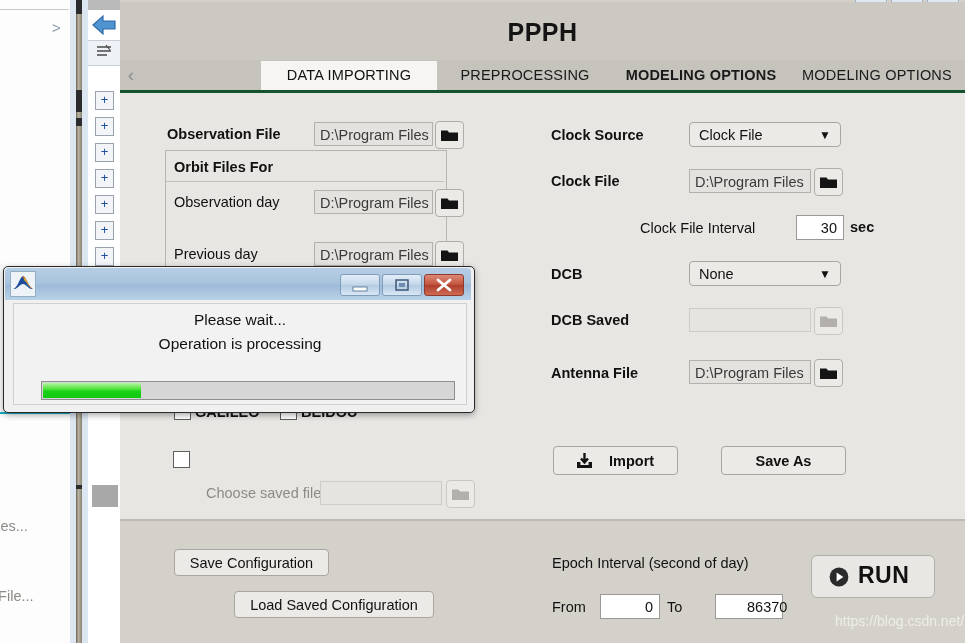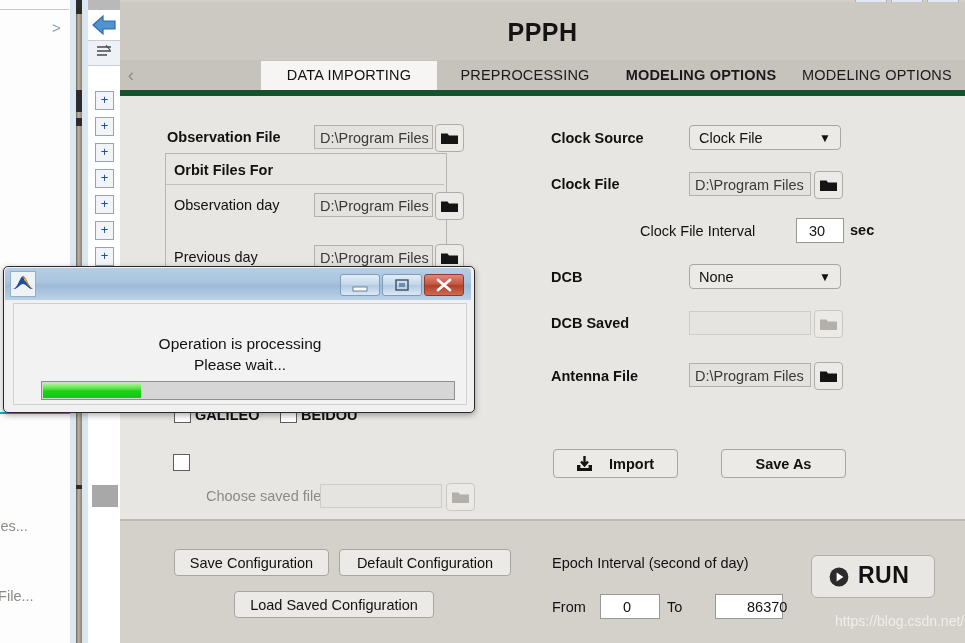"Observation File" .content { border-top: 6px solid #14532d -> 3px solid #14532d }
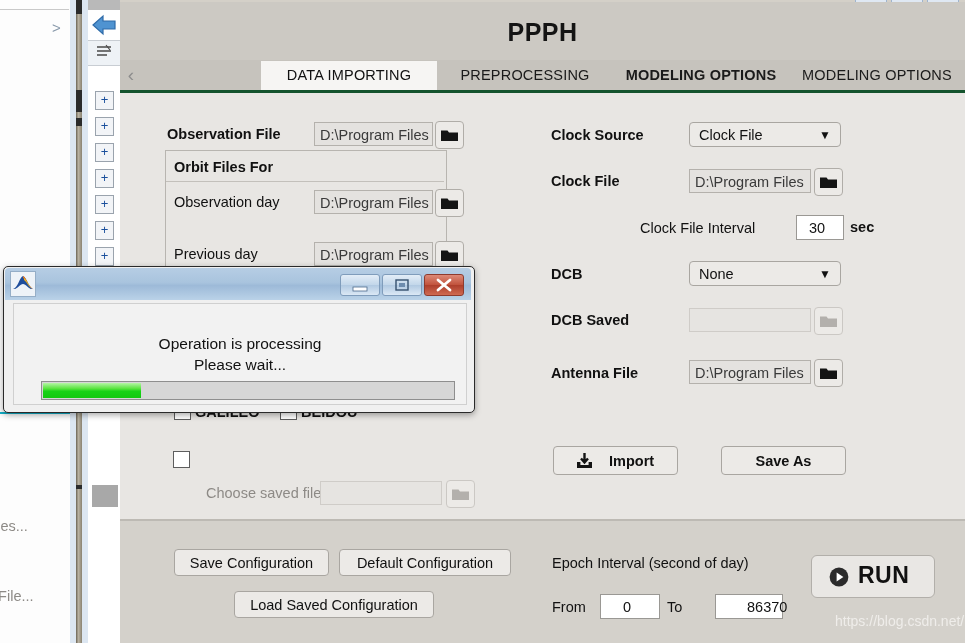"30" .numfield { text-align: center -> right }
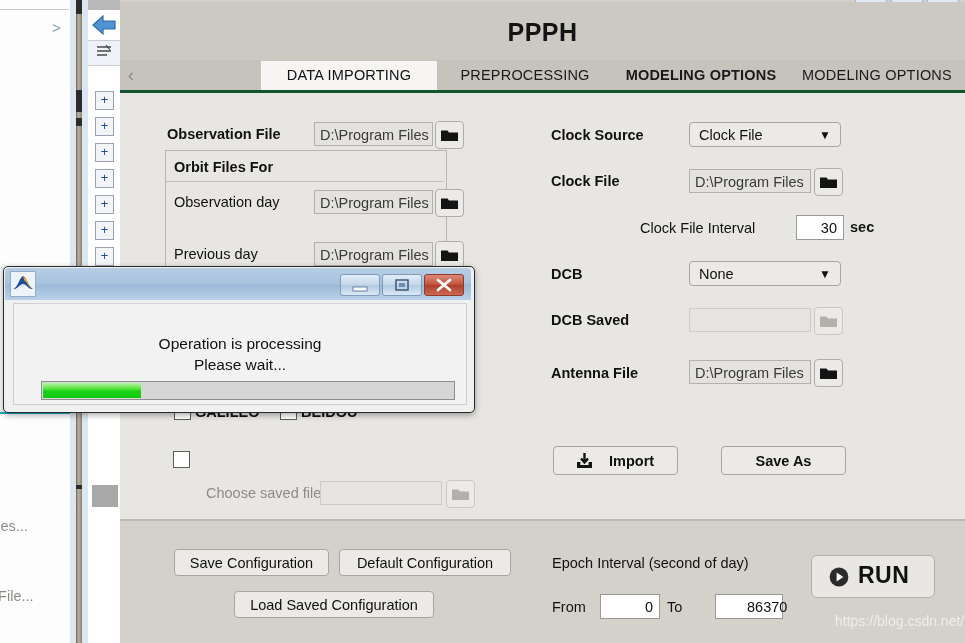"Please wait..." div.dlg-msg { margin-top: 45px -> none }
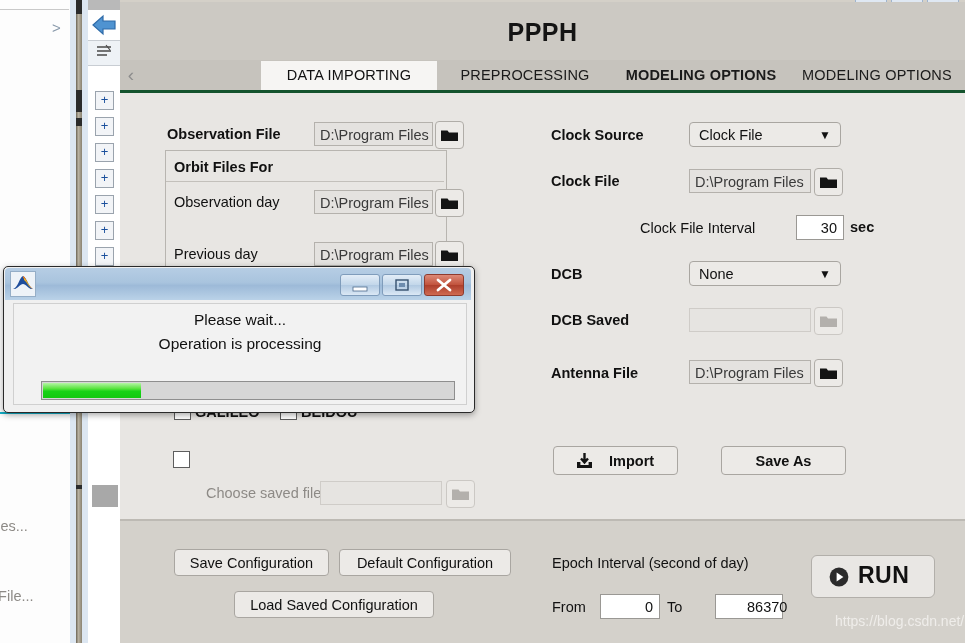"Default Configuration" div.btn { html: <div>Default Configuration</div> -> none }
